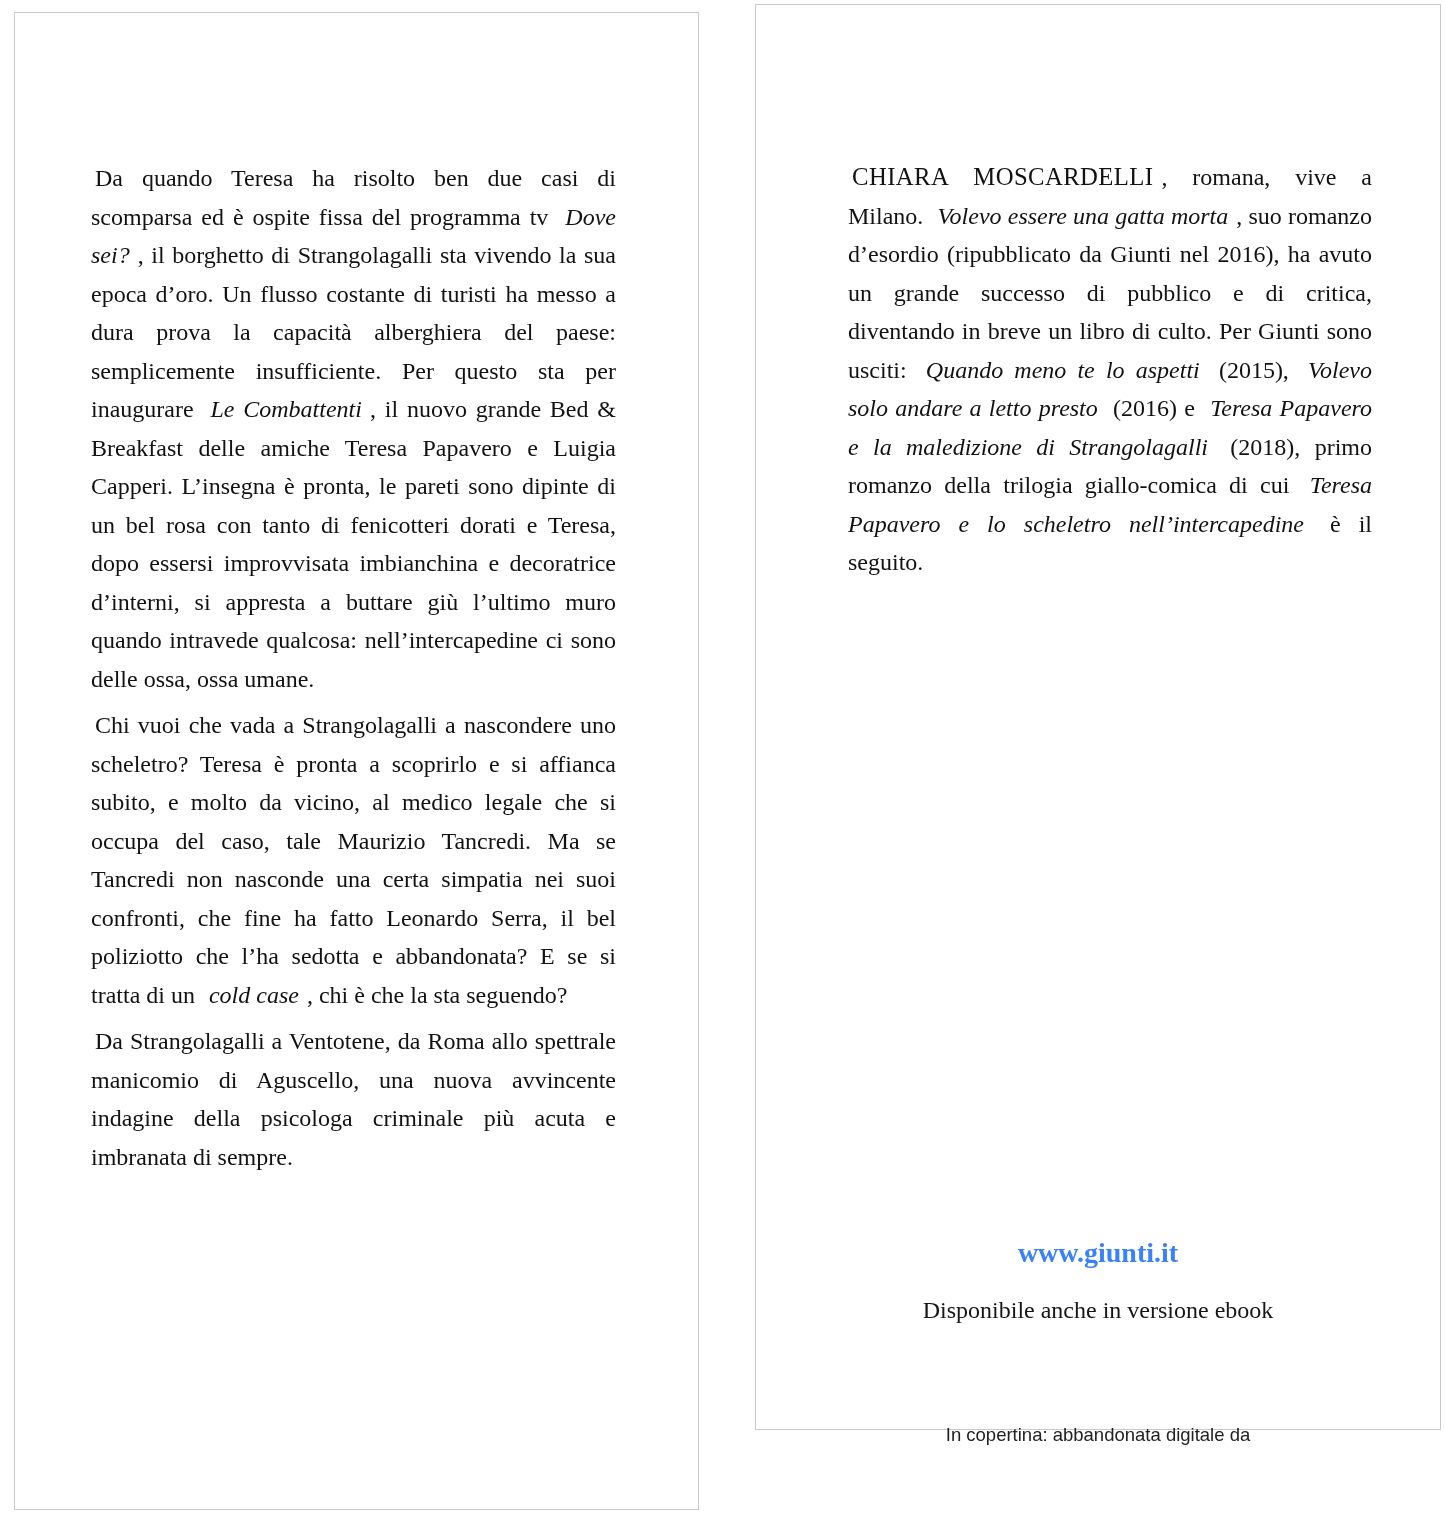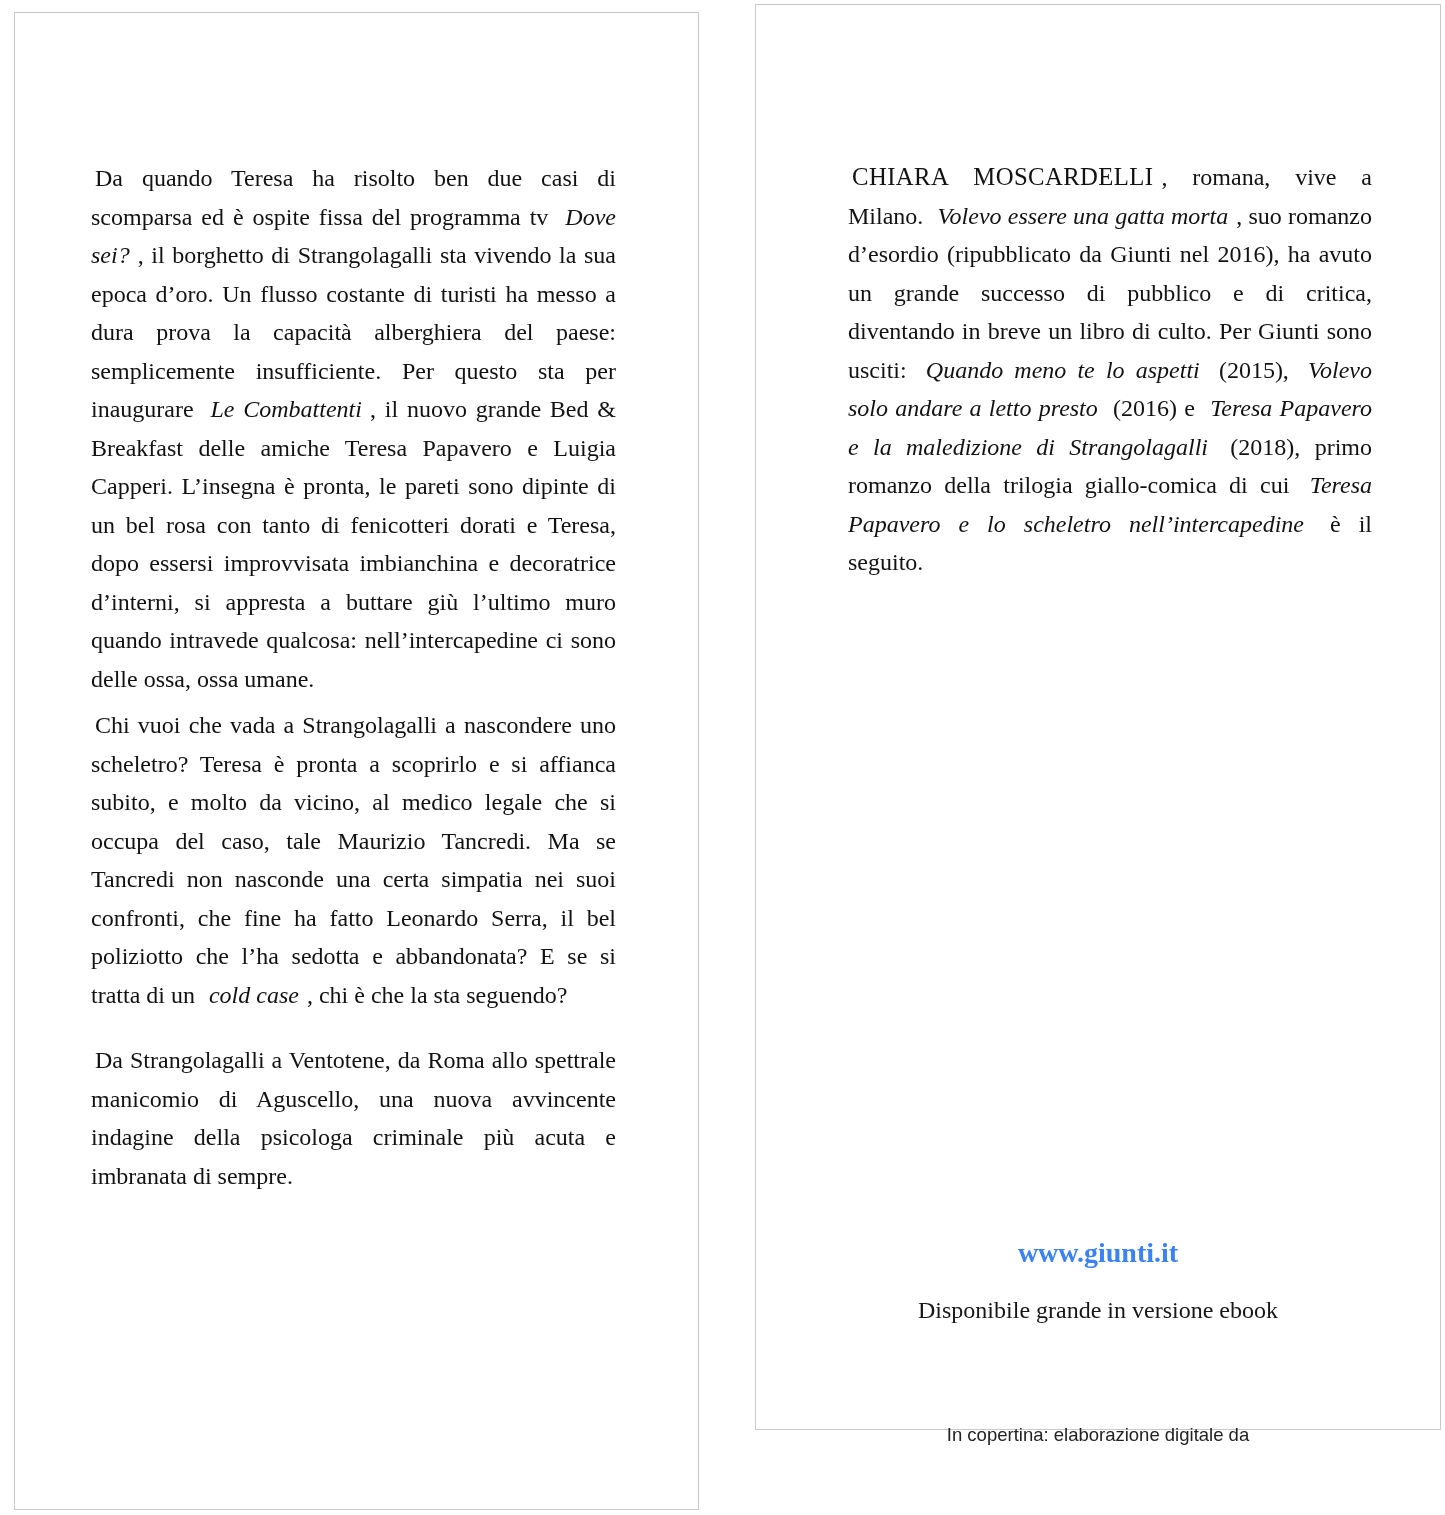"Da Strangolagalli a Ventotene, da" p.flap-paragraph.spaced { margin-top: 19px -> none }
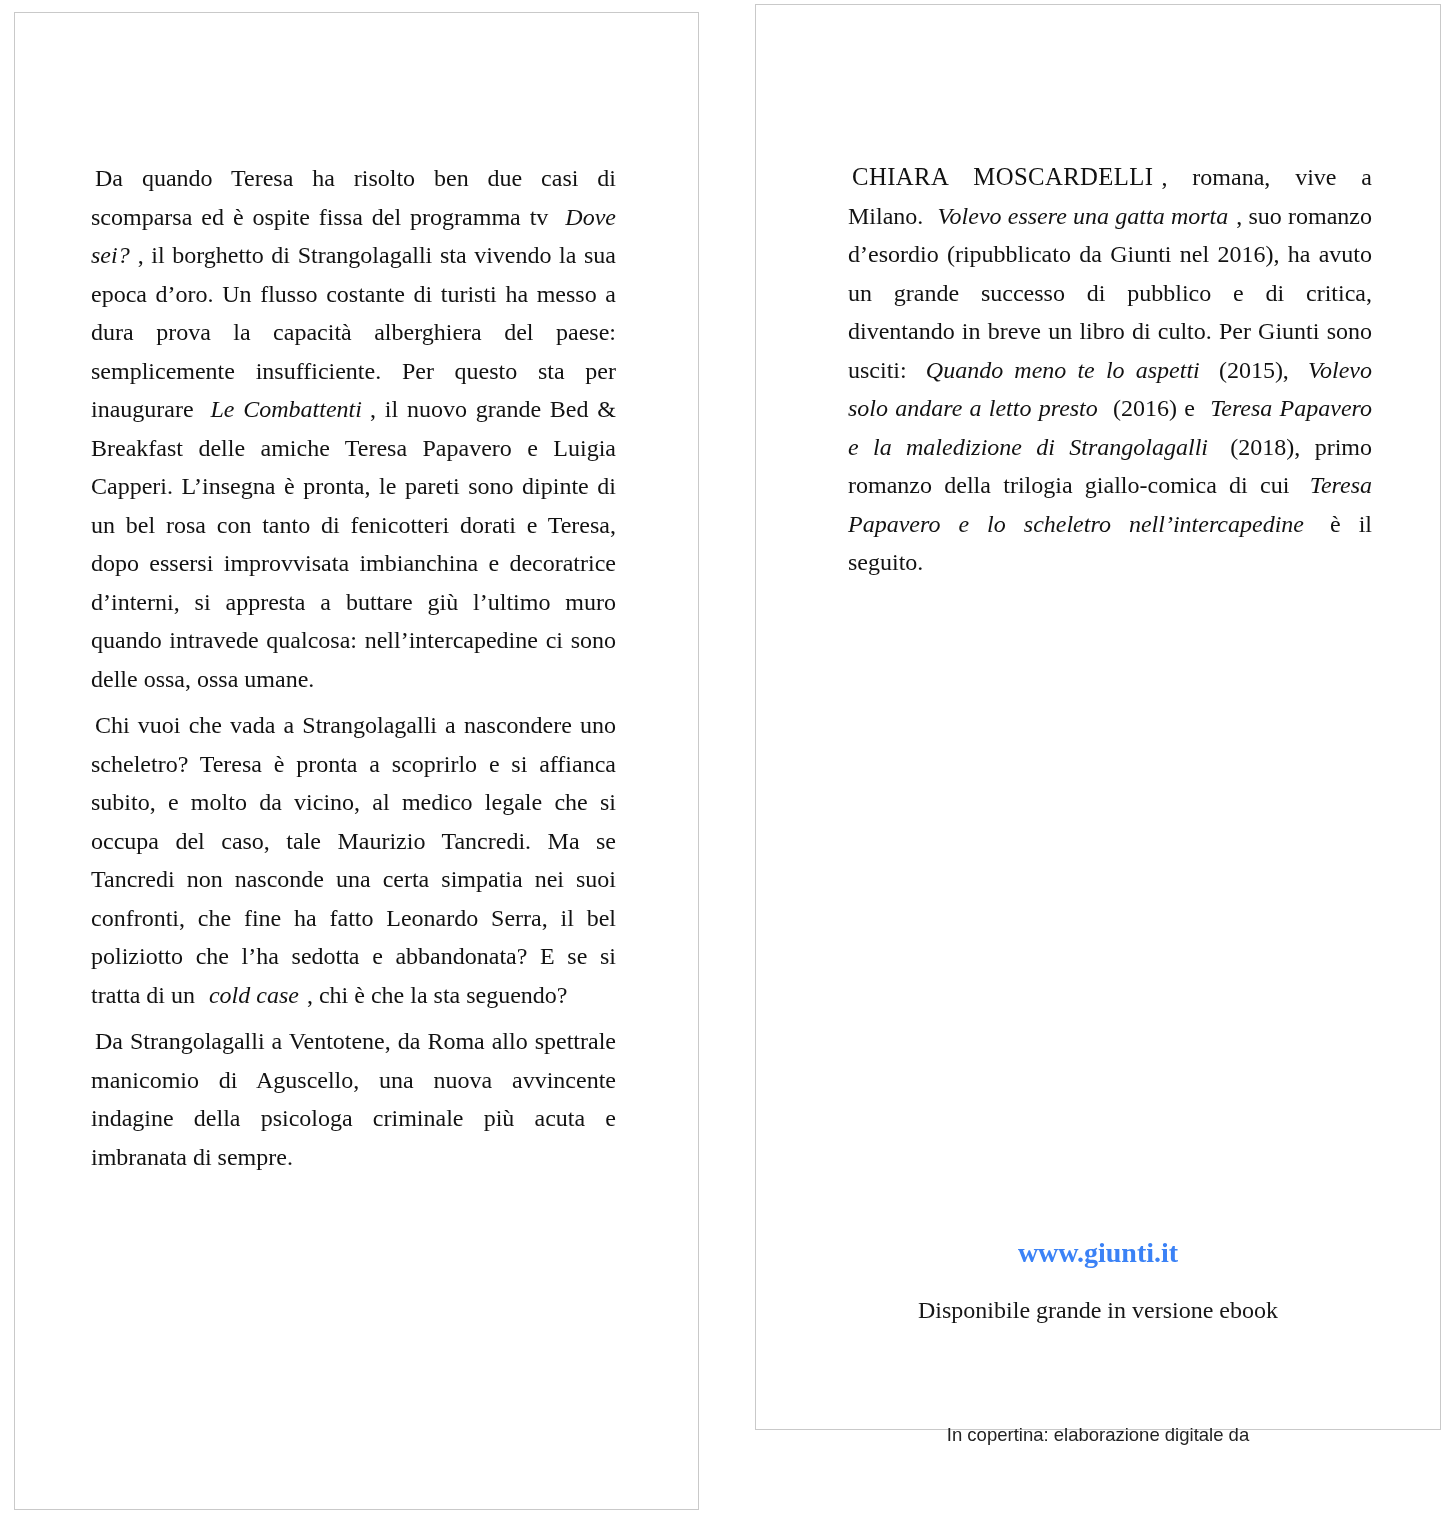"Disponibile grande in versione ebook" div.ebook-note { text: grande -> anche }
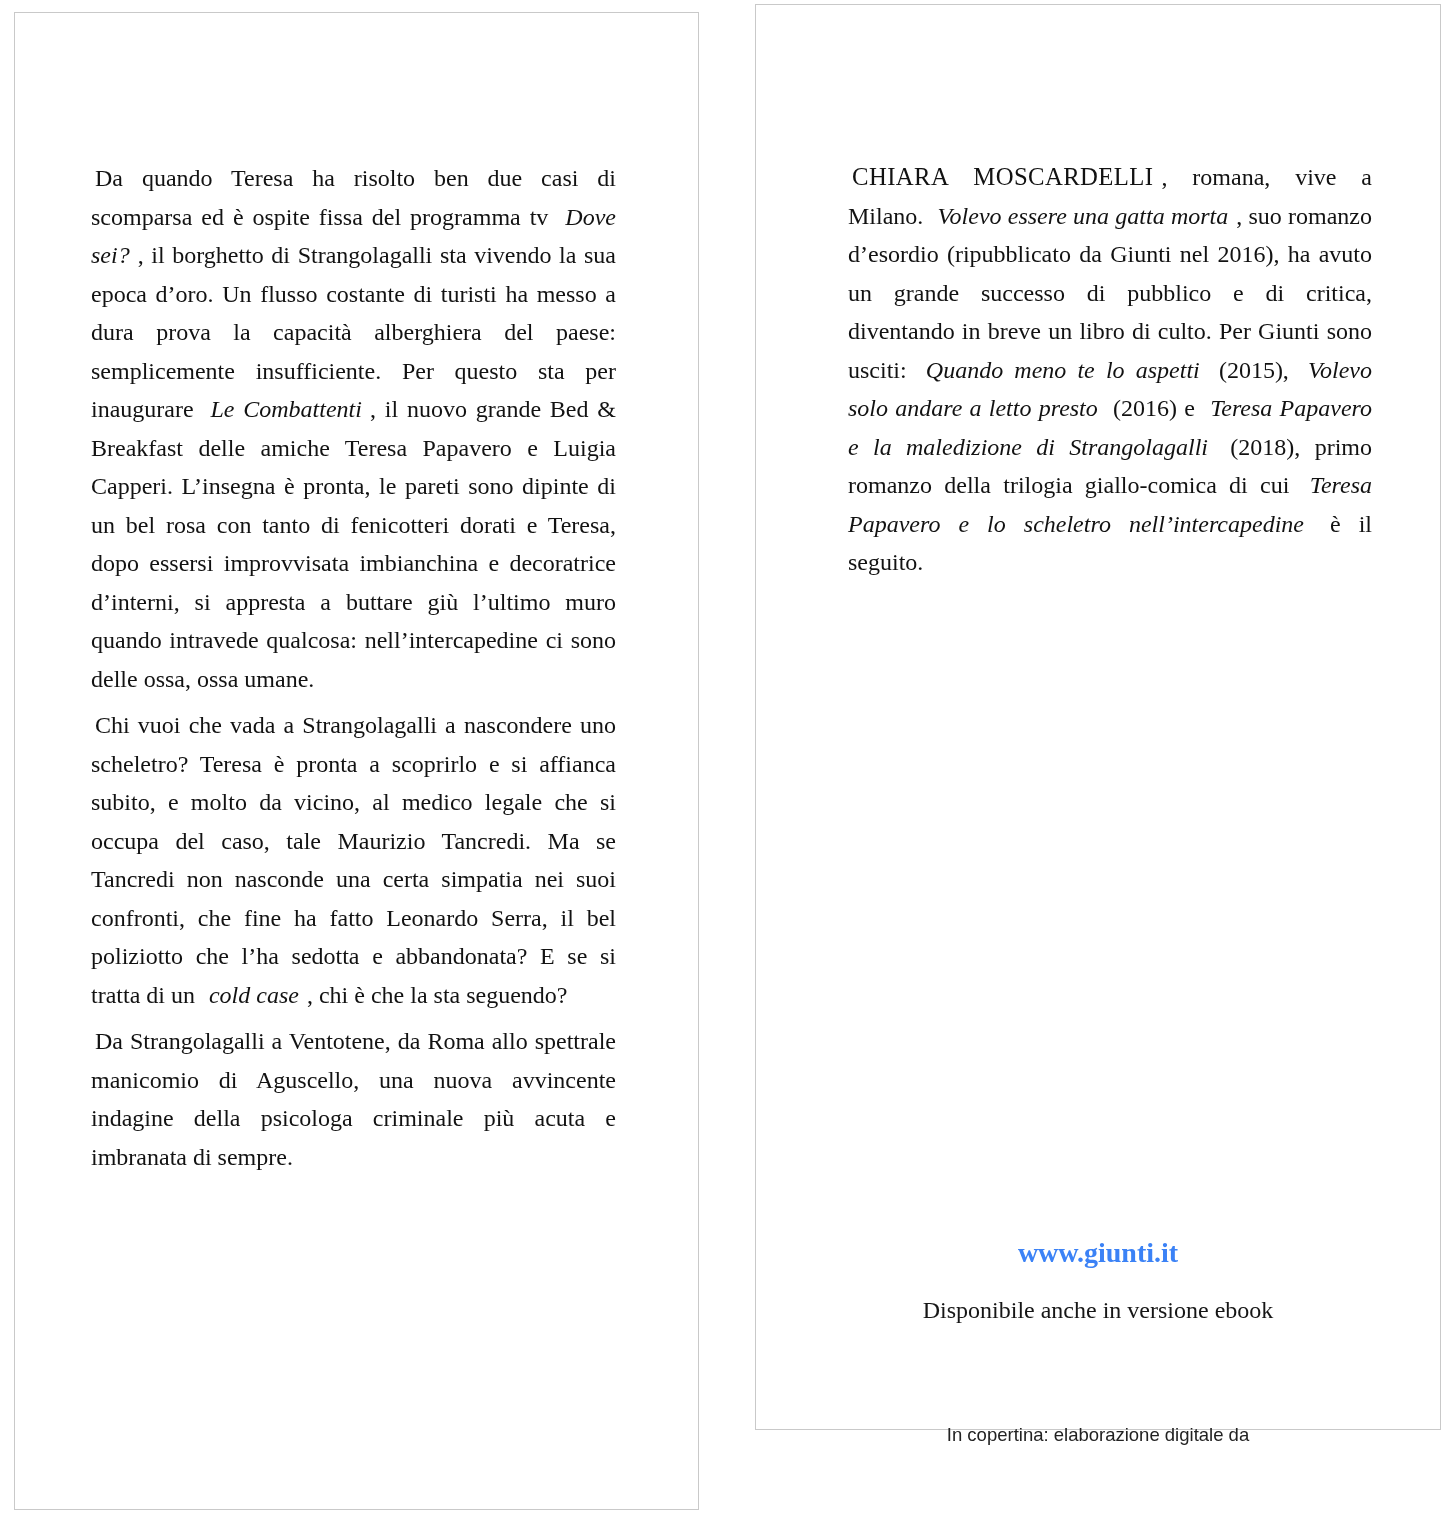"In copertina: elaborazione digitale da" div { text: elaborazione -> abbandonata }
